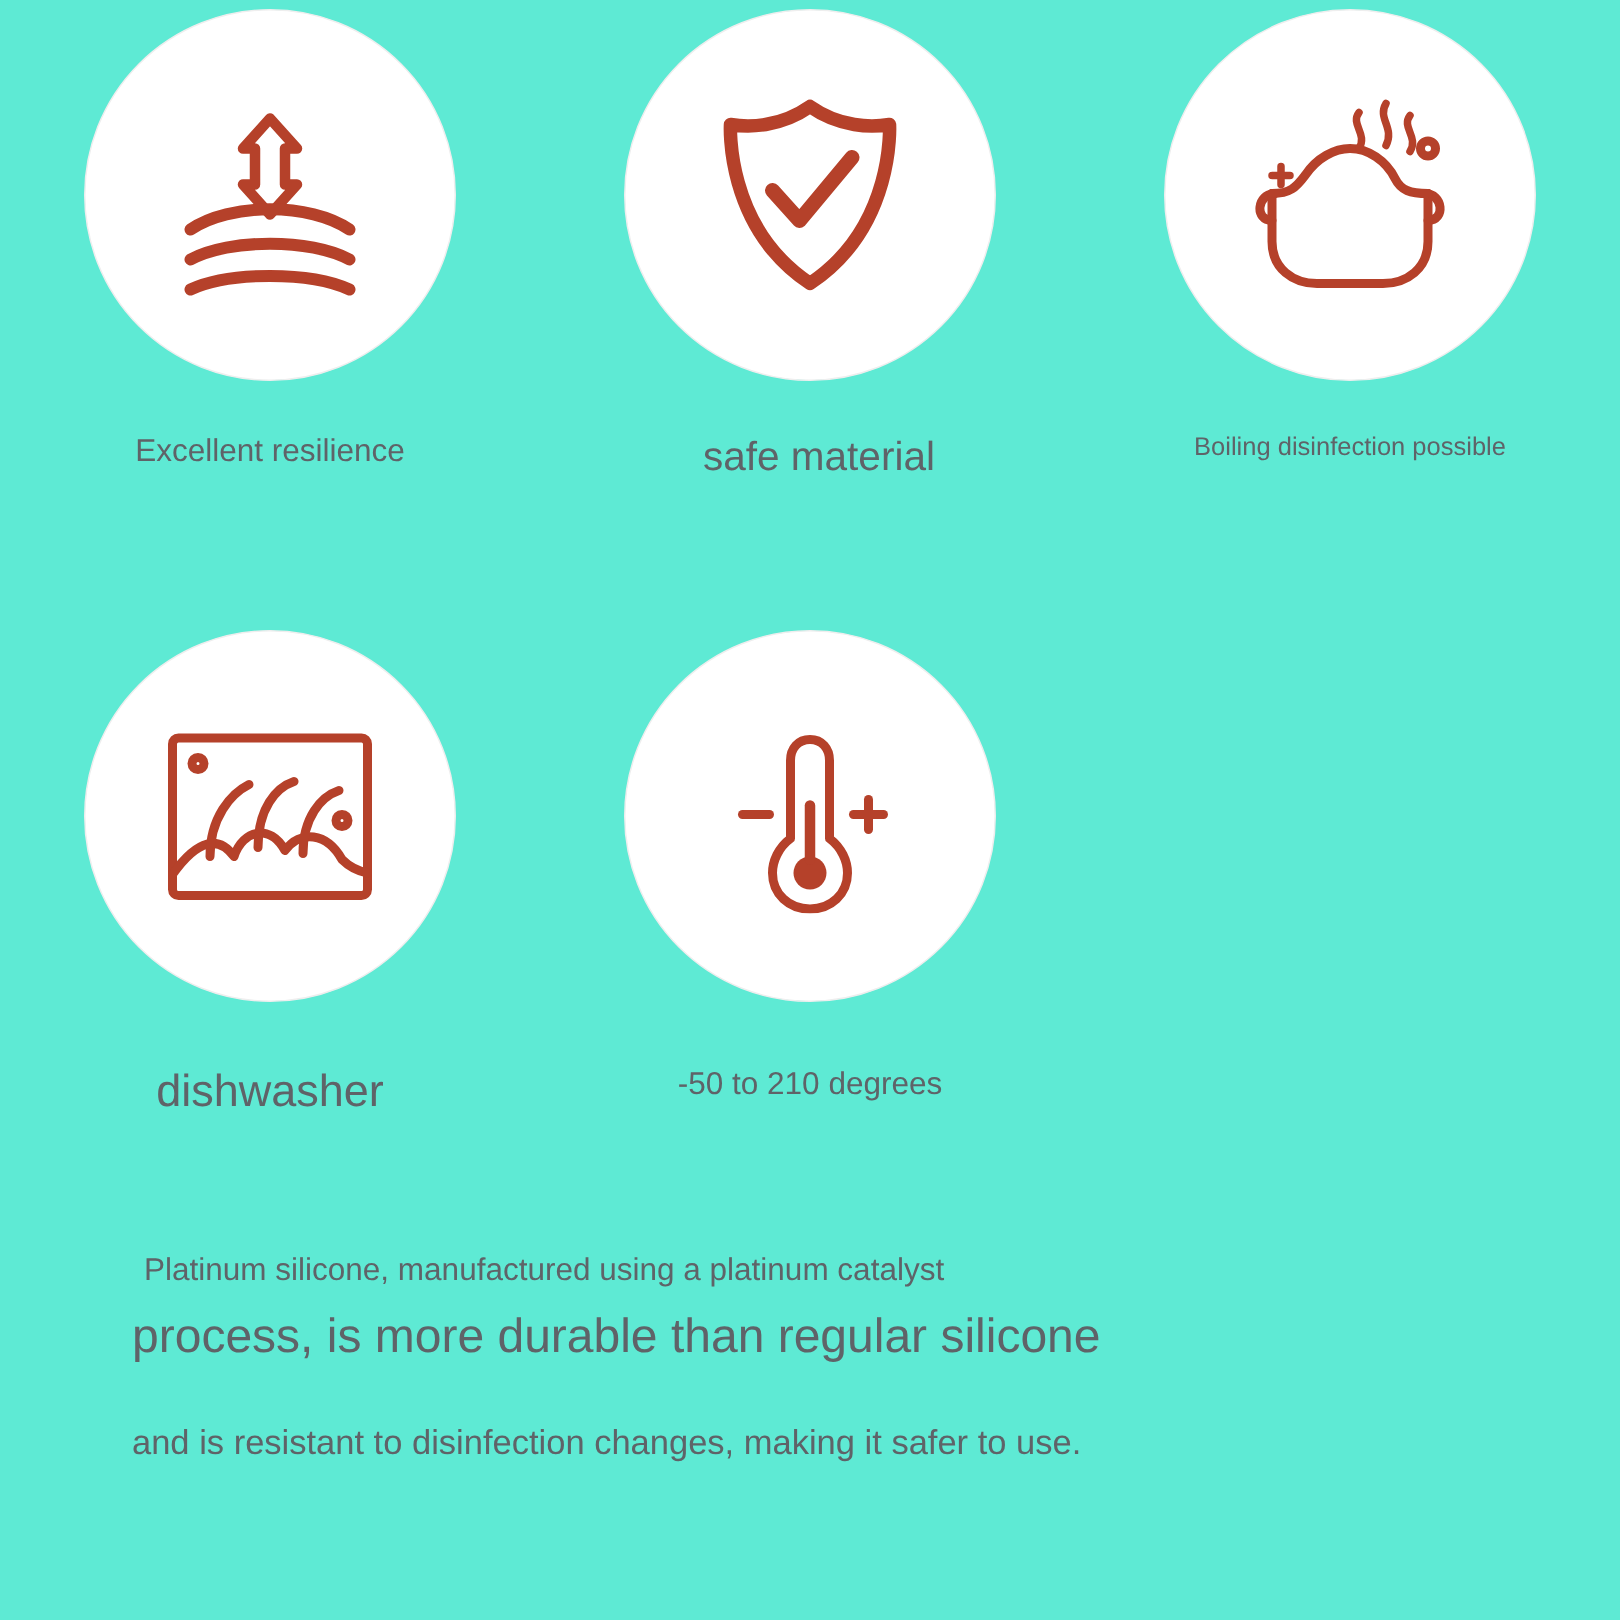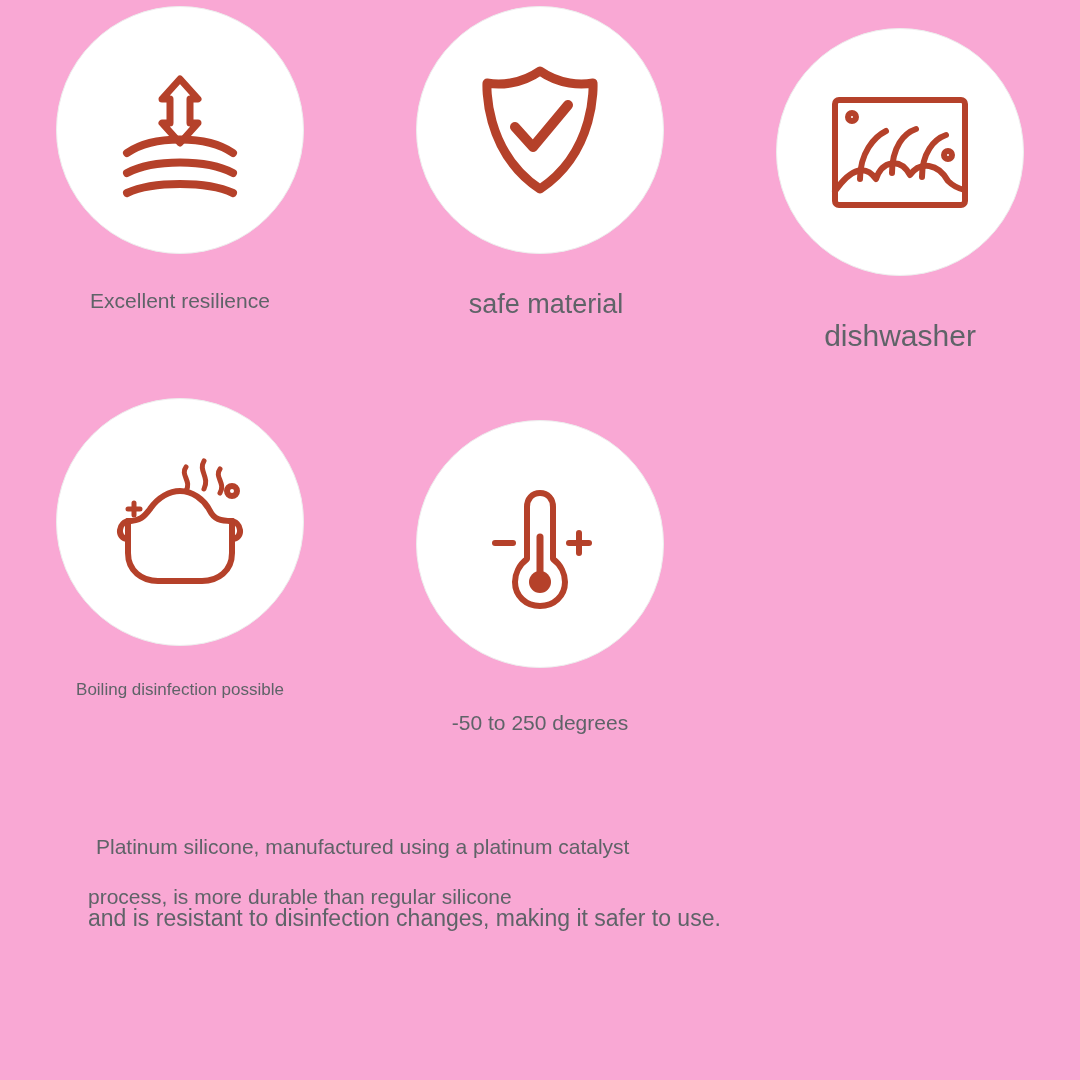"Excellent resilience" .page { background: #f9a8d4 -> #5eead4 }
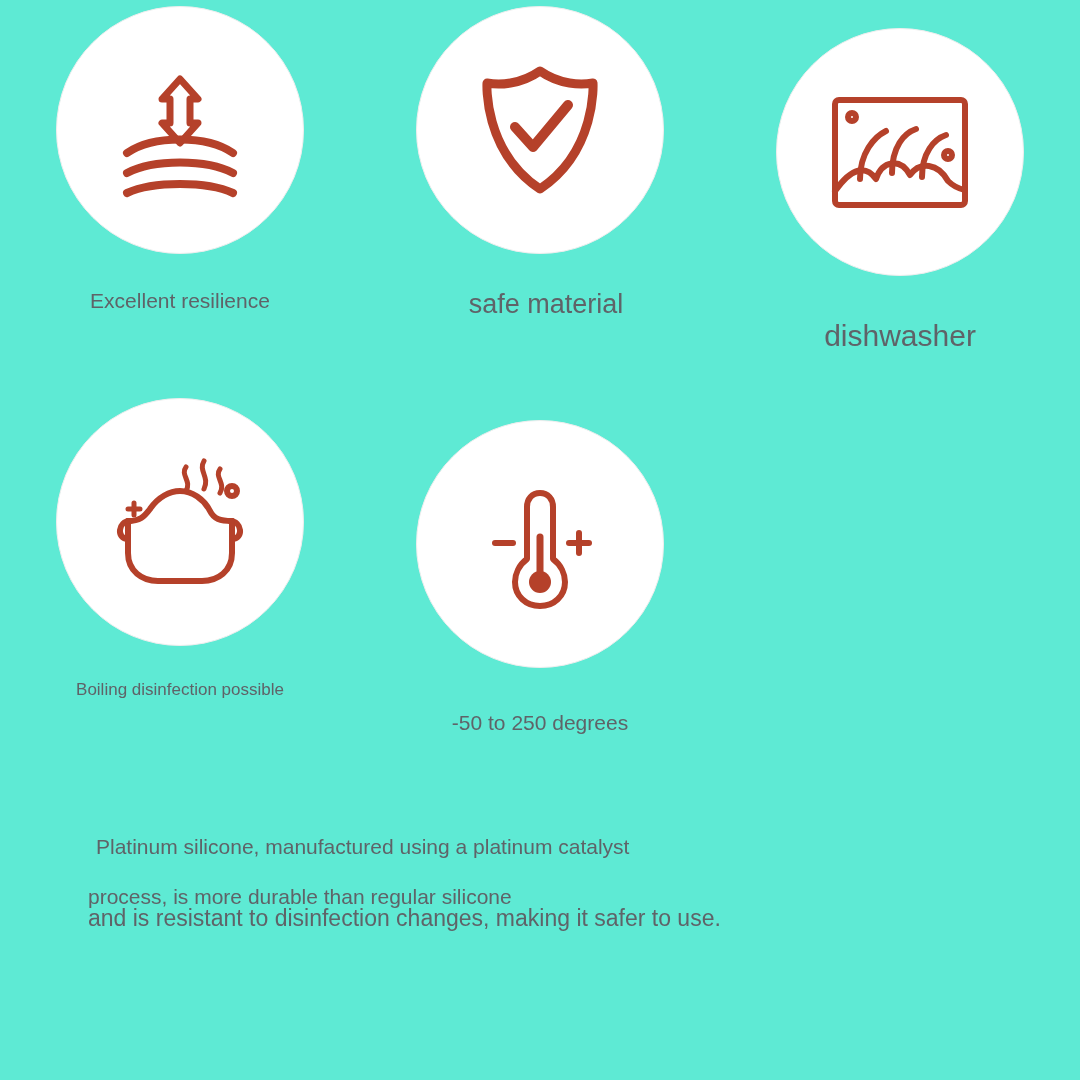"dishwasher" div.feature-cell { order: before "Boiling disinfection possible" -> after "Boiling disinfection possible" }
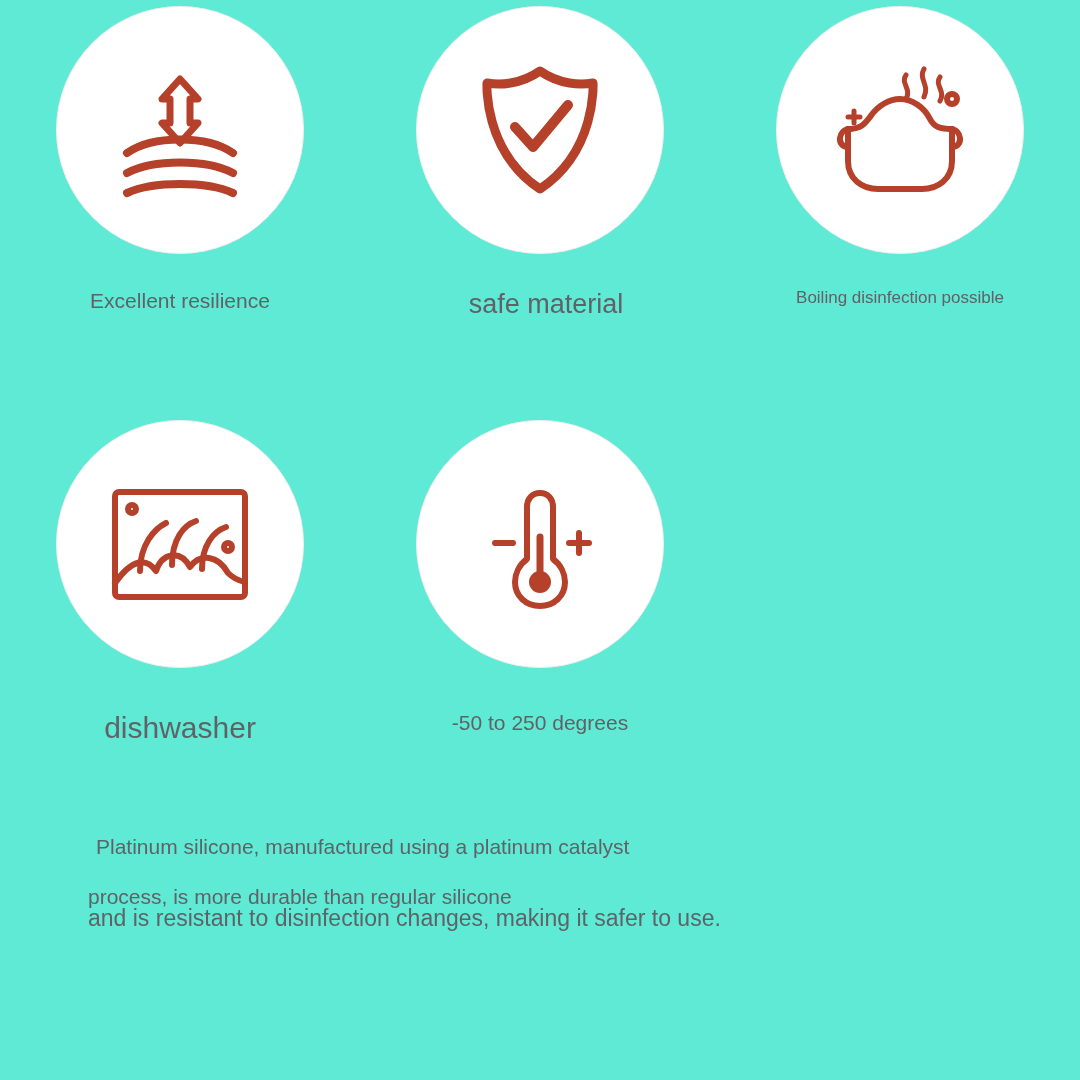"-50 to 250 degrees" div.caption { text: 250 -> 210 }
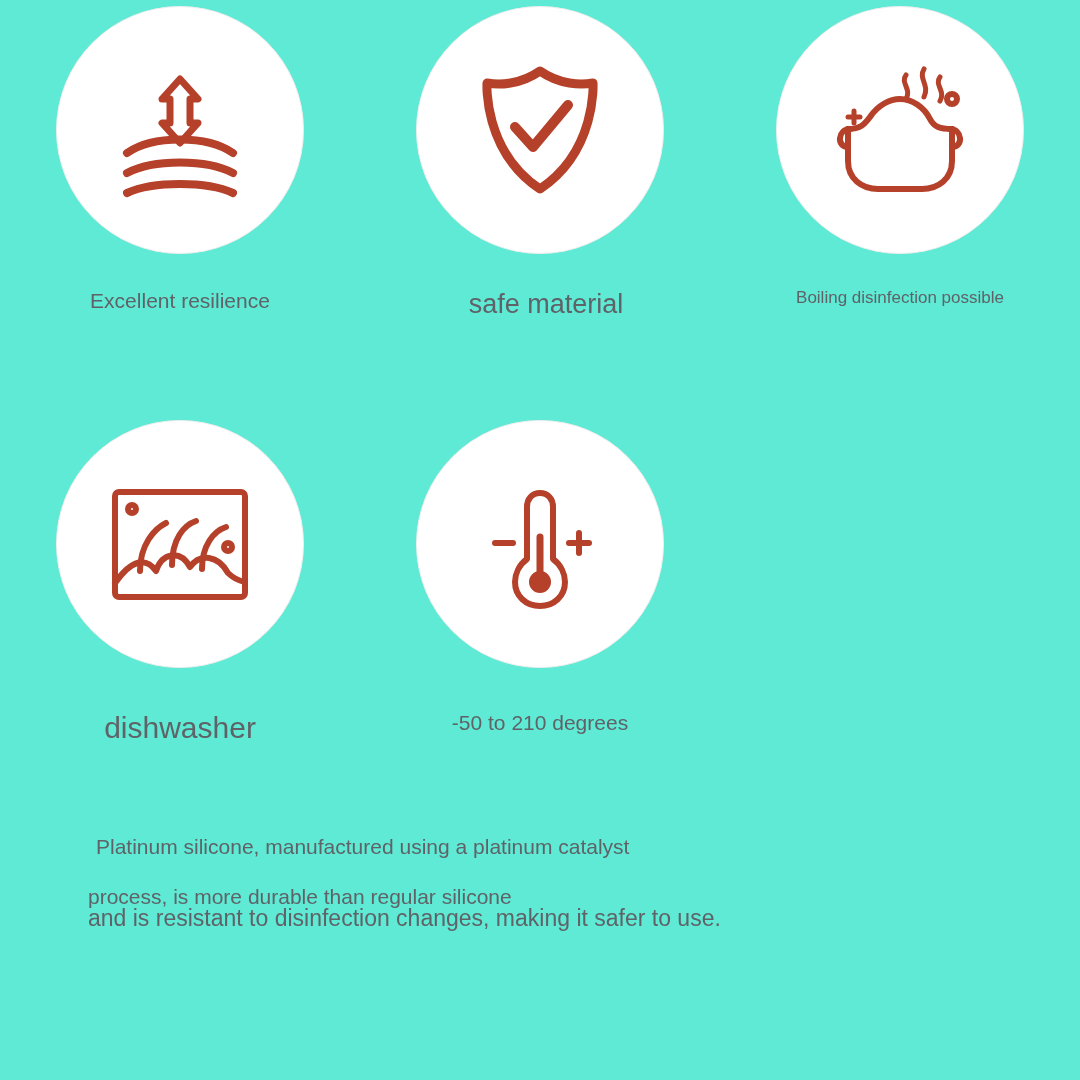"Platinum silicone, manufactured using a" .desc-line.l1 { margin-bottom: 29px -> 17px }
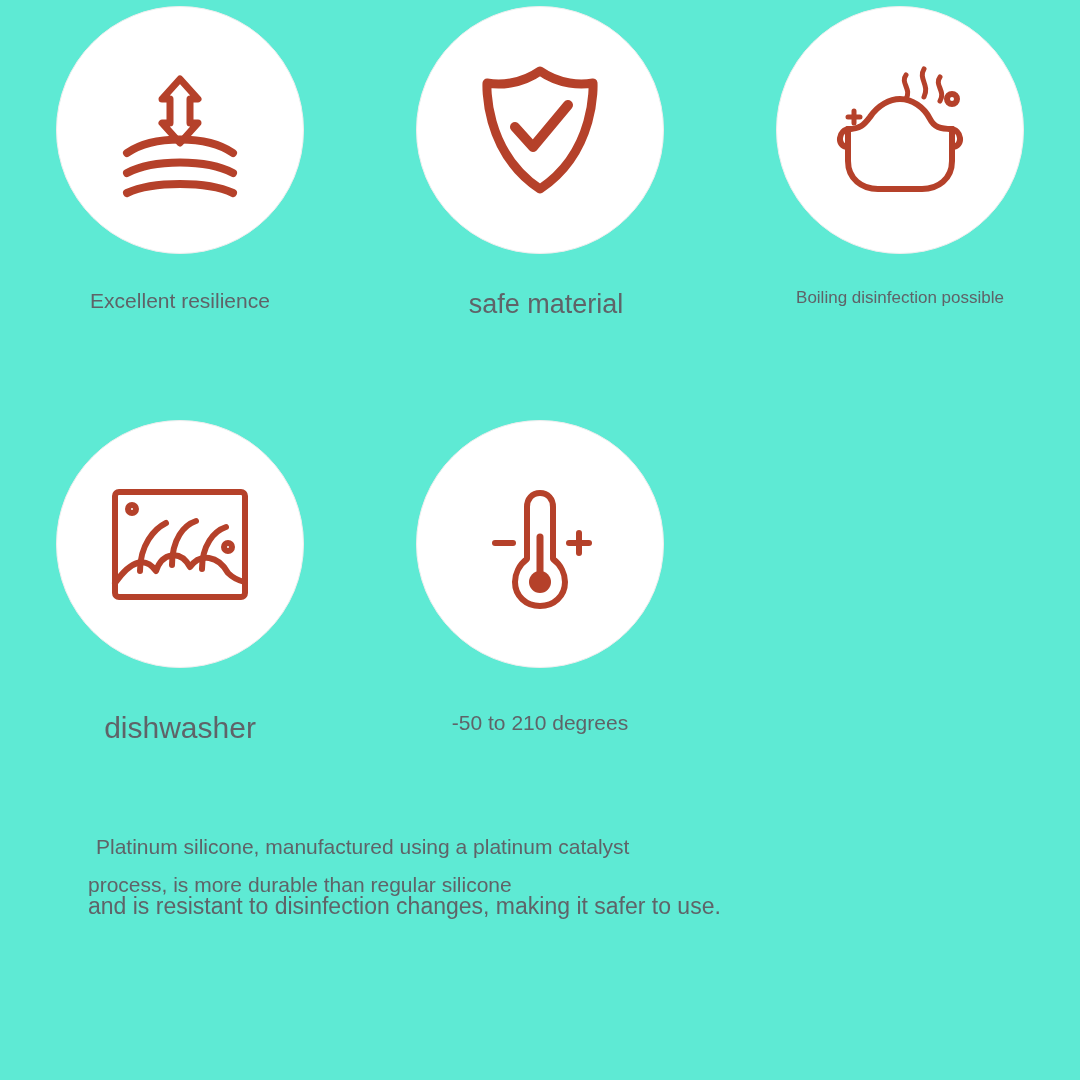"process, is more durable than" .desc-line.l2 { font-size: 21px -> 32px; margin-bottom: none -> 44px }
